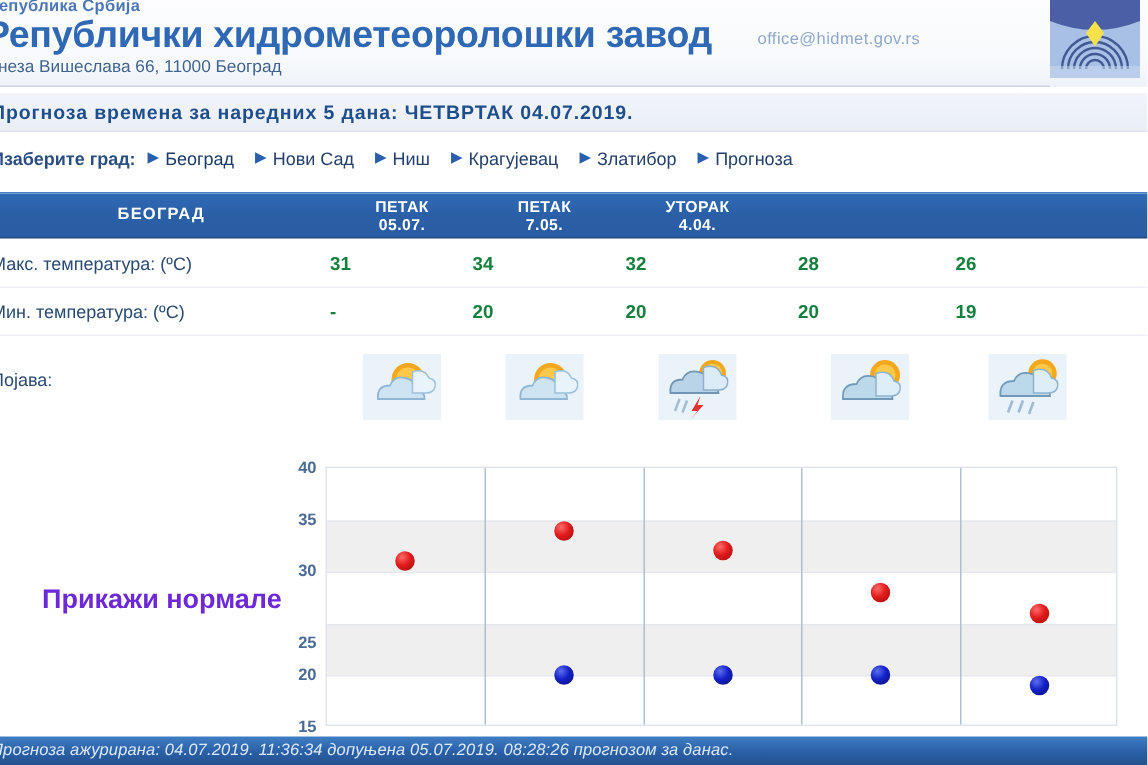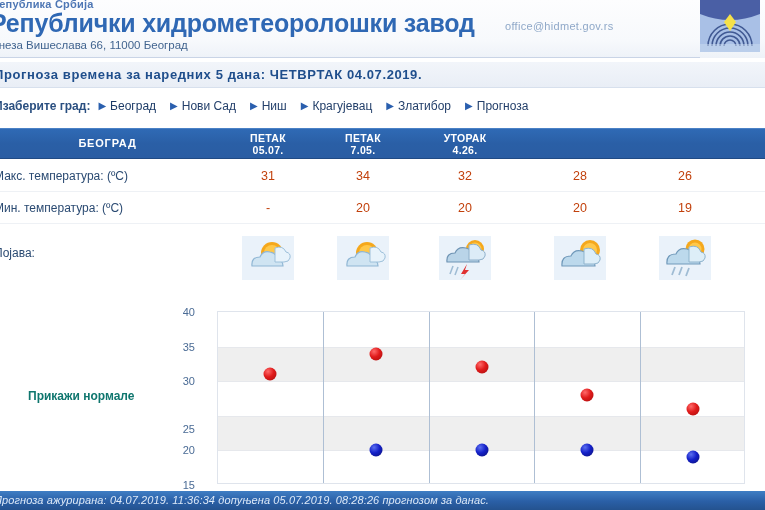"4.26." span.dd { text: 4.26 -> 4.04 }
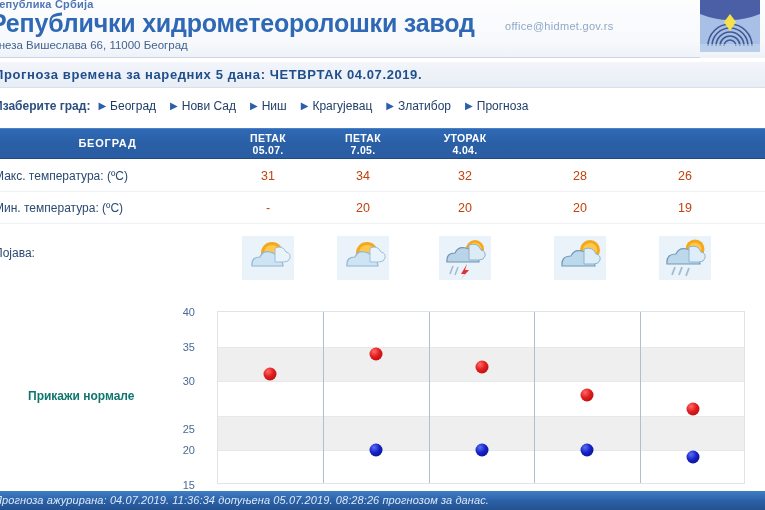"31" .cell { color: #c2410c -> #15803d; font-weight: none -> bold; text-align: center -> left }
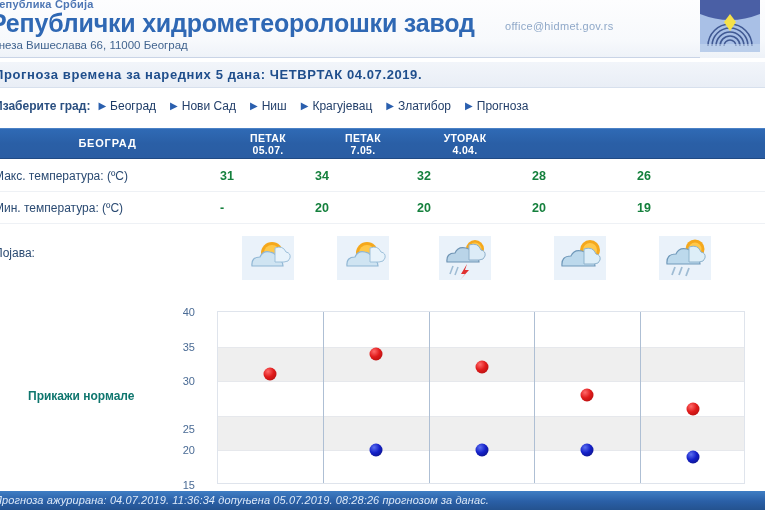"40" .ytick { font-weight: normal -> bold; margin-right: 23px -> 7px }
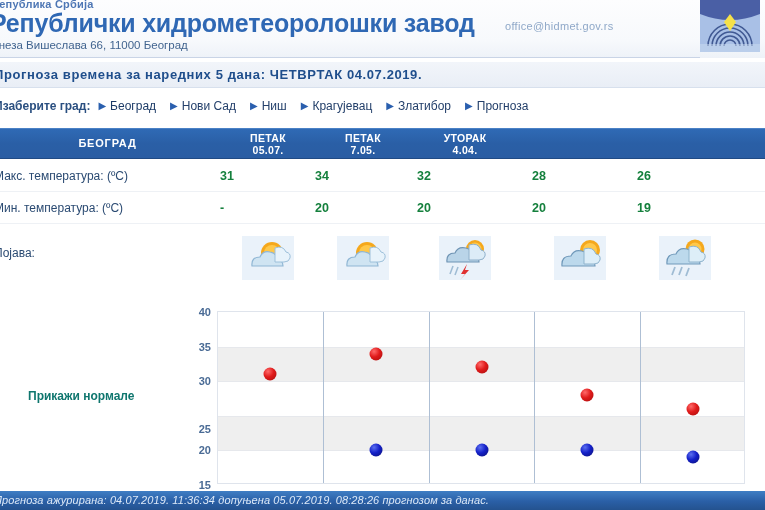"Прикажи нормале" .norm-label { color: #0f766e -> #6d28d9; font-size: 12px -> 18px }
